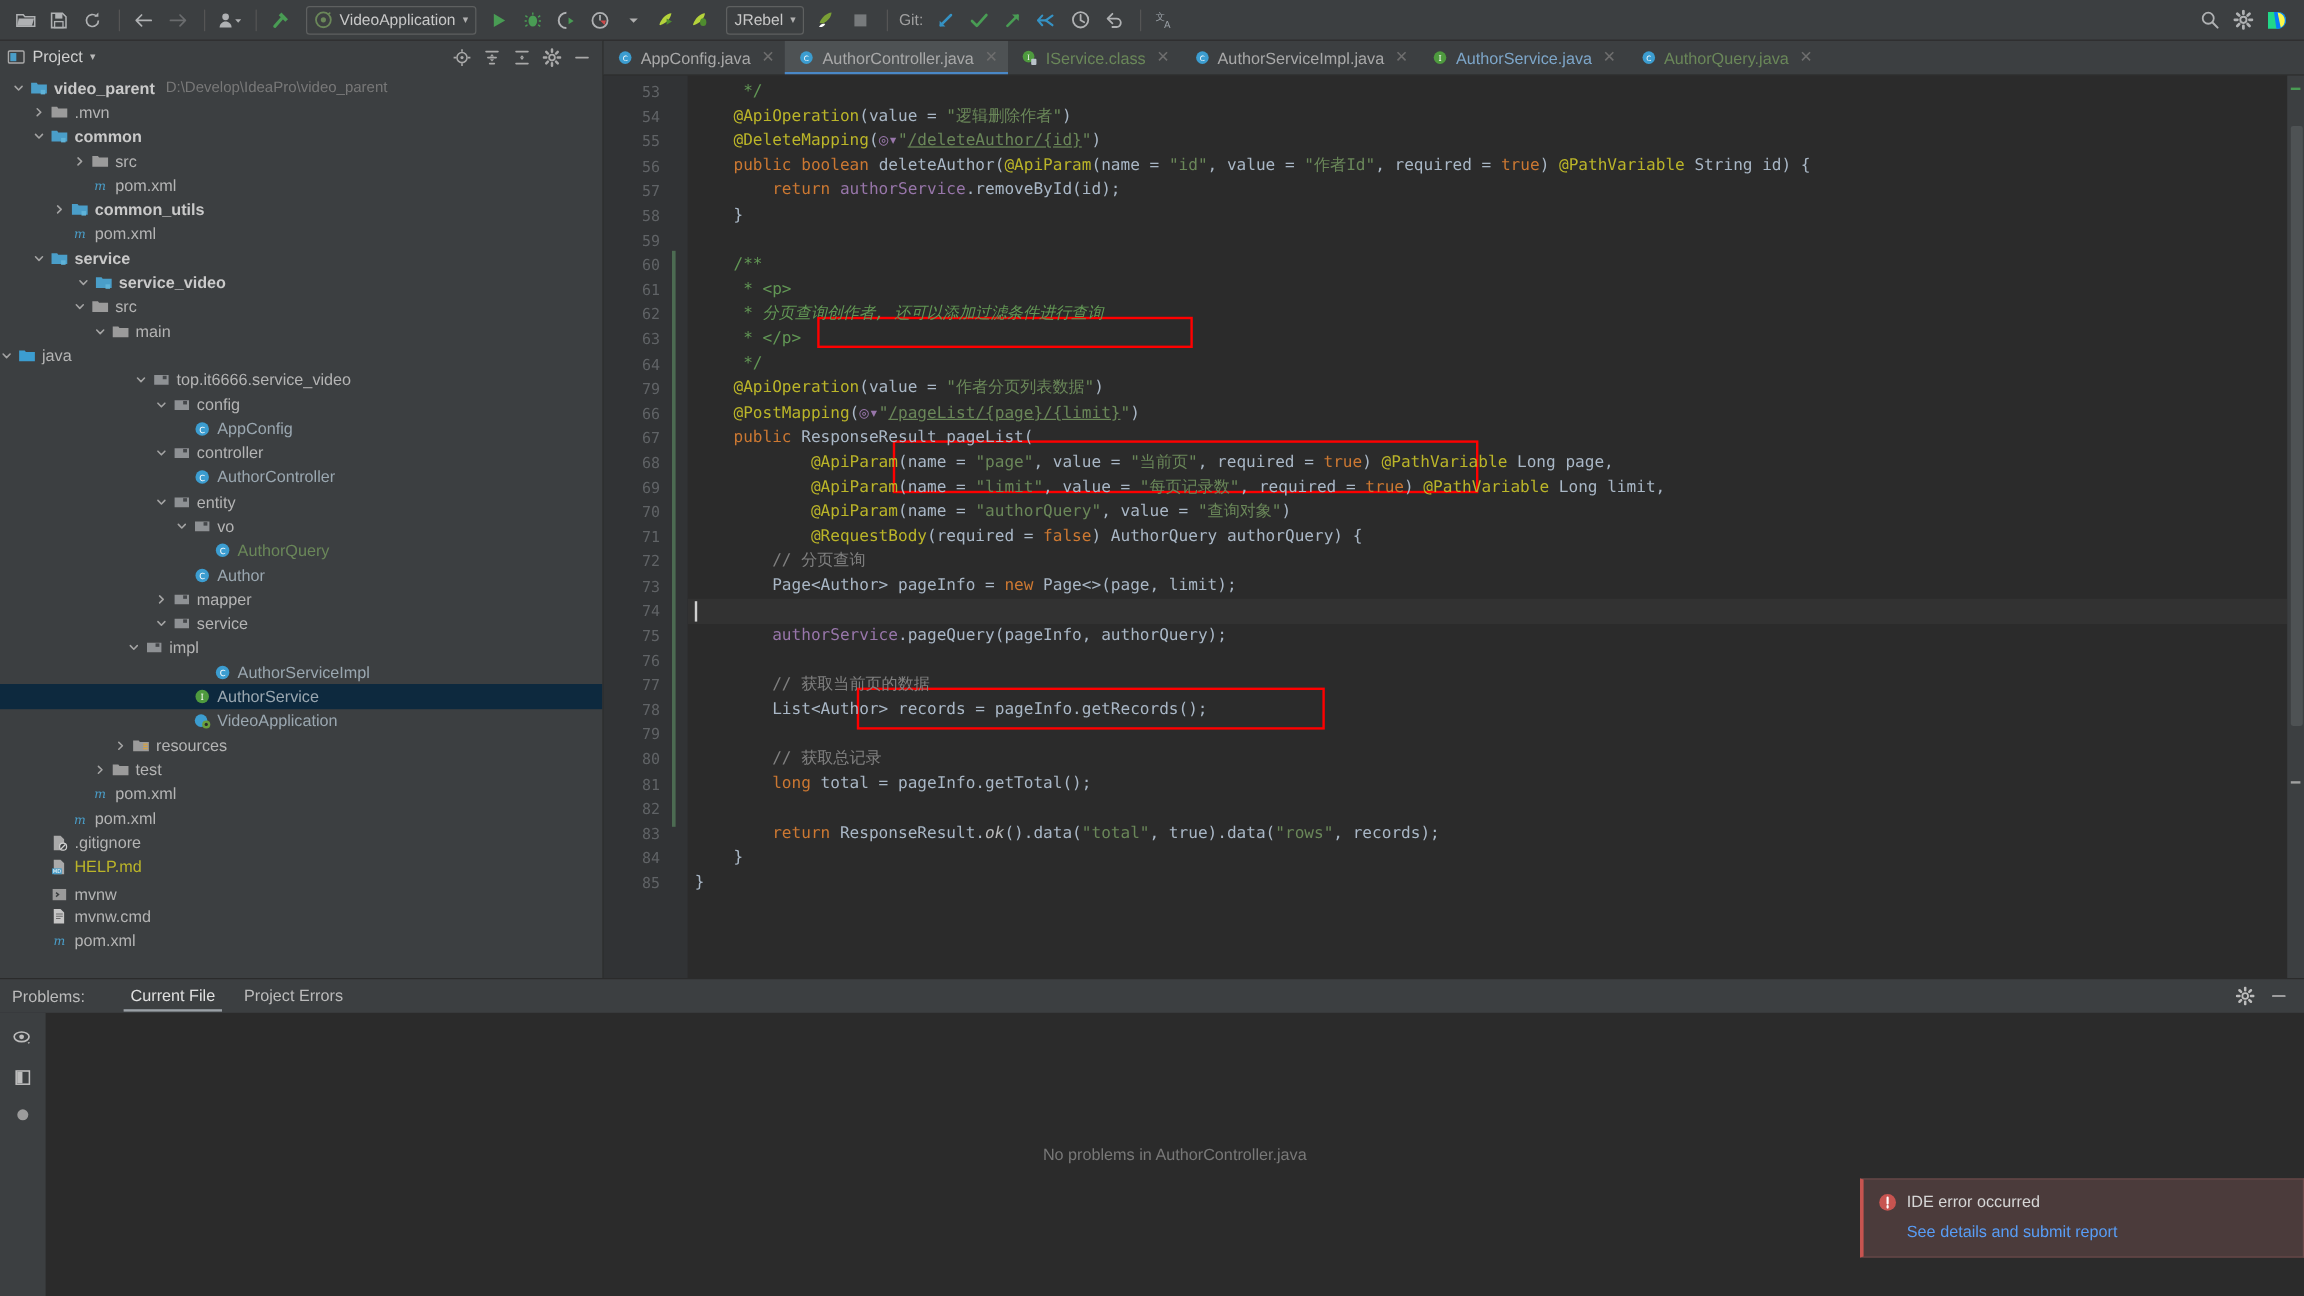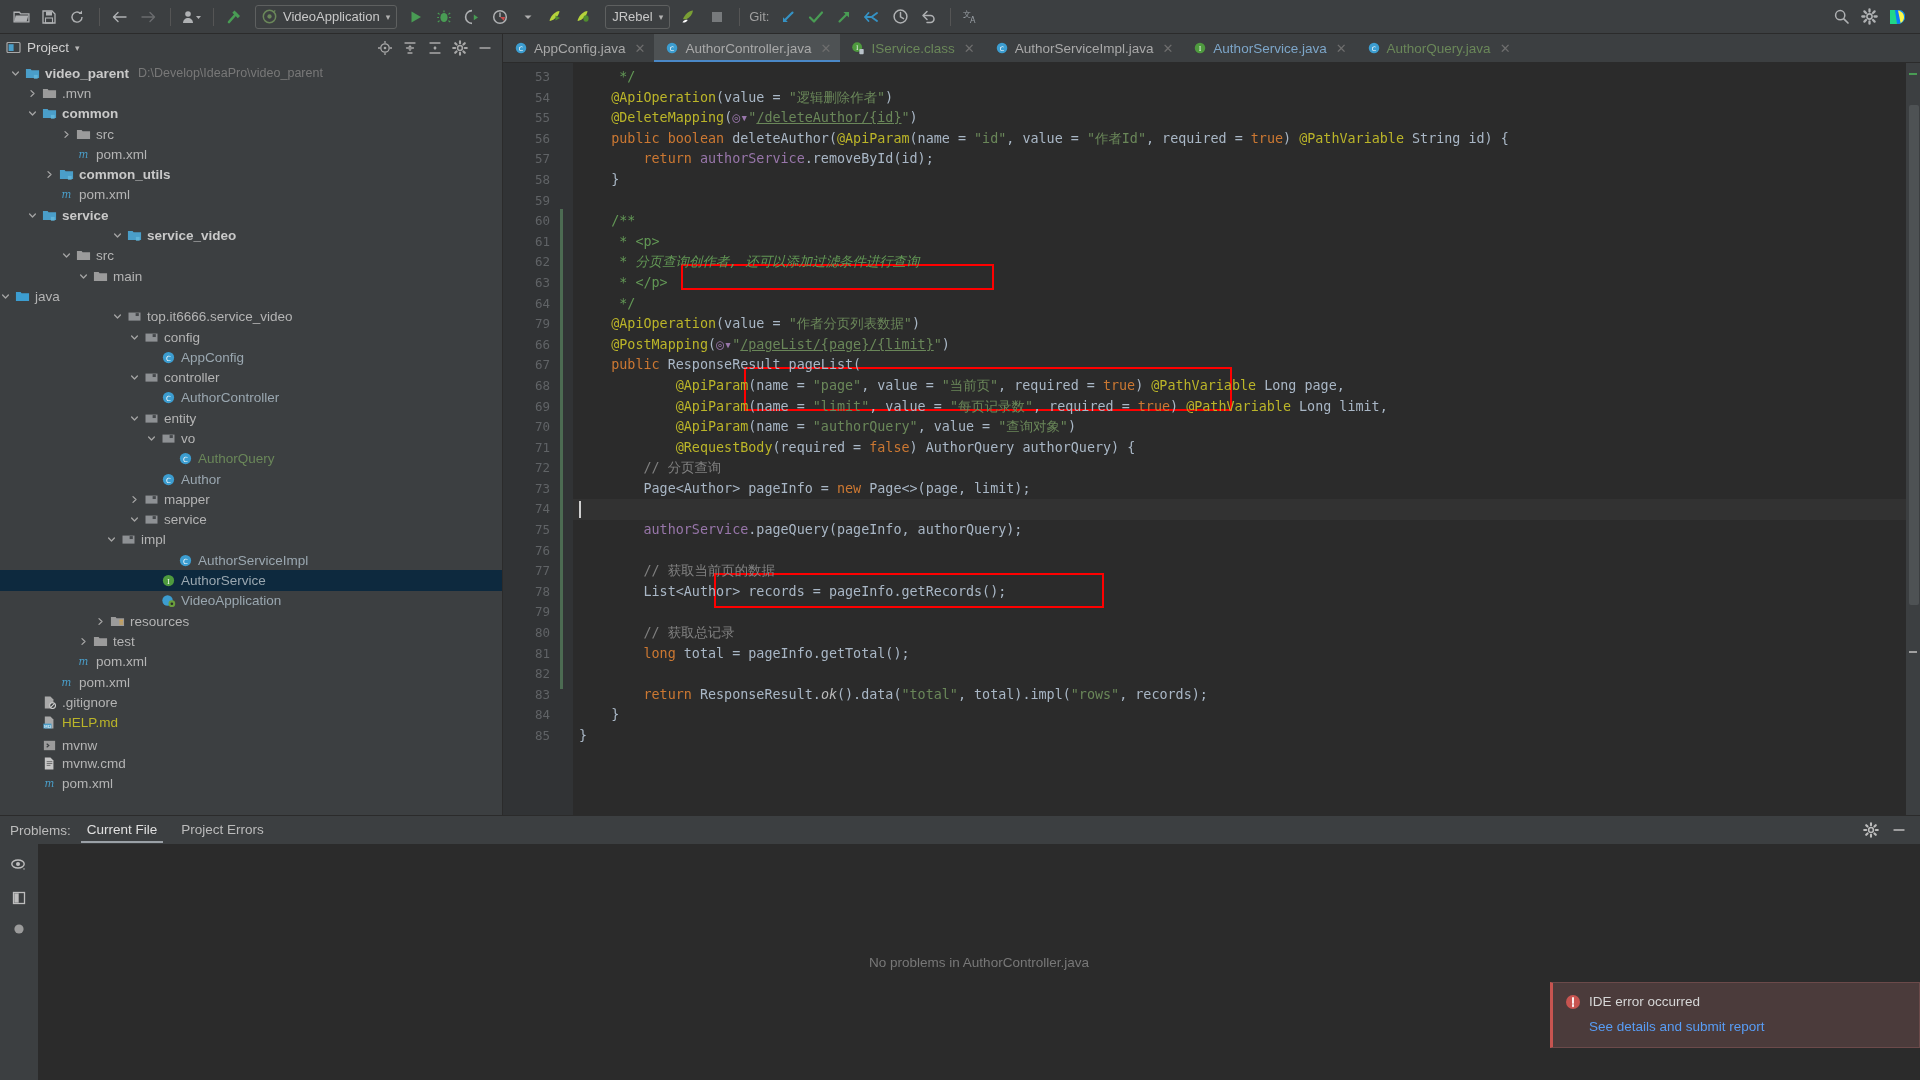"service_video" div.row { margin-left: 48px -> none }
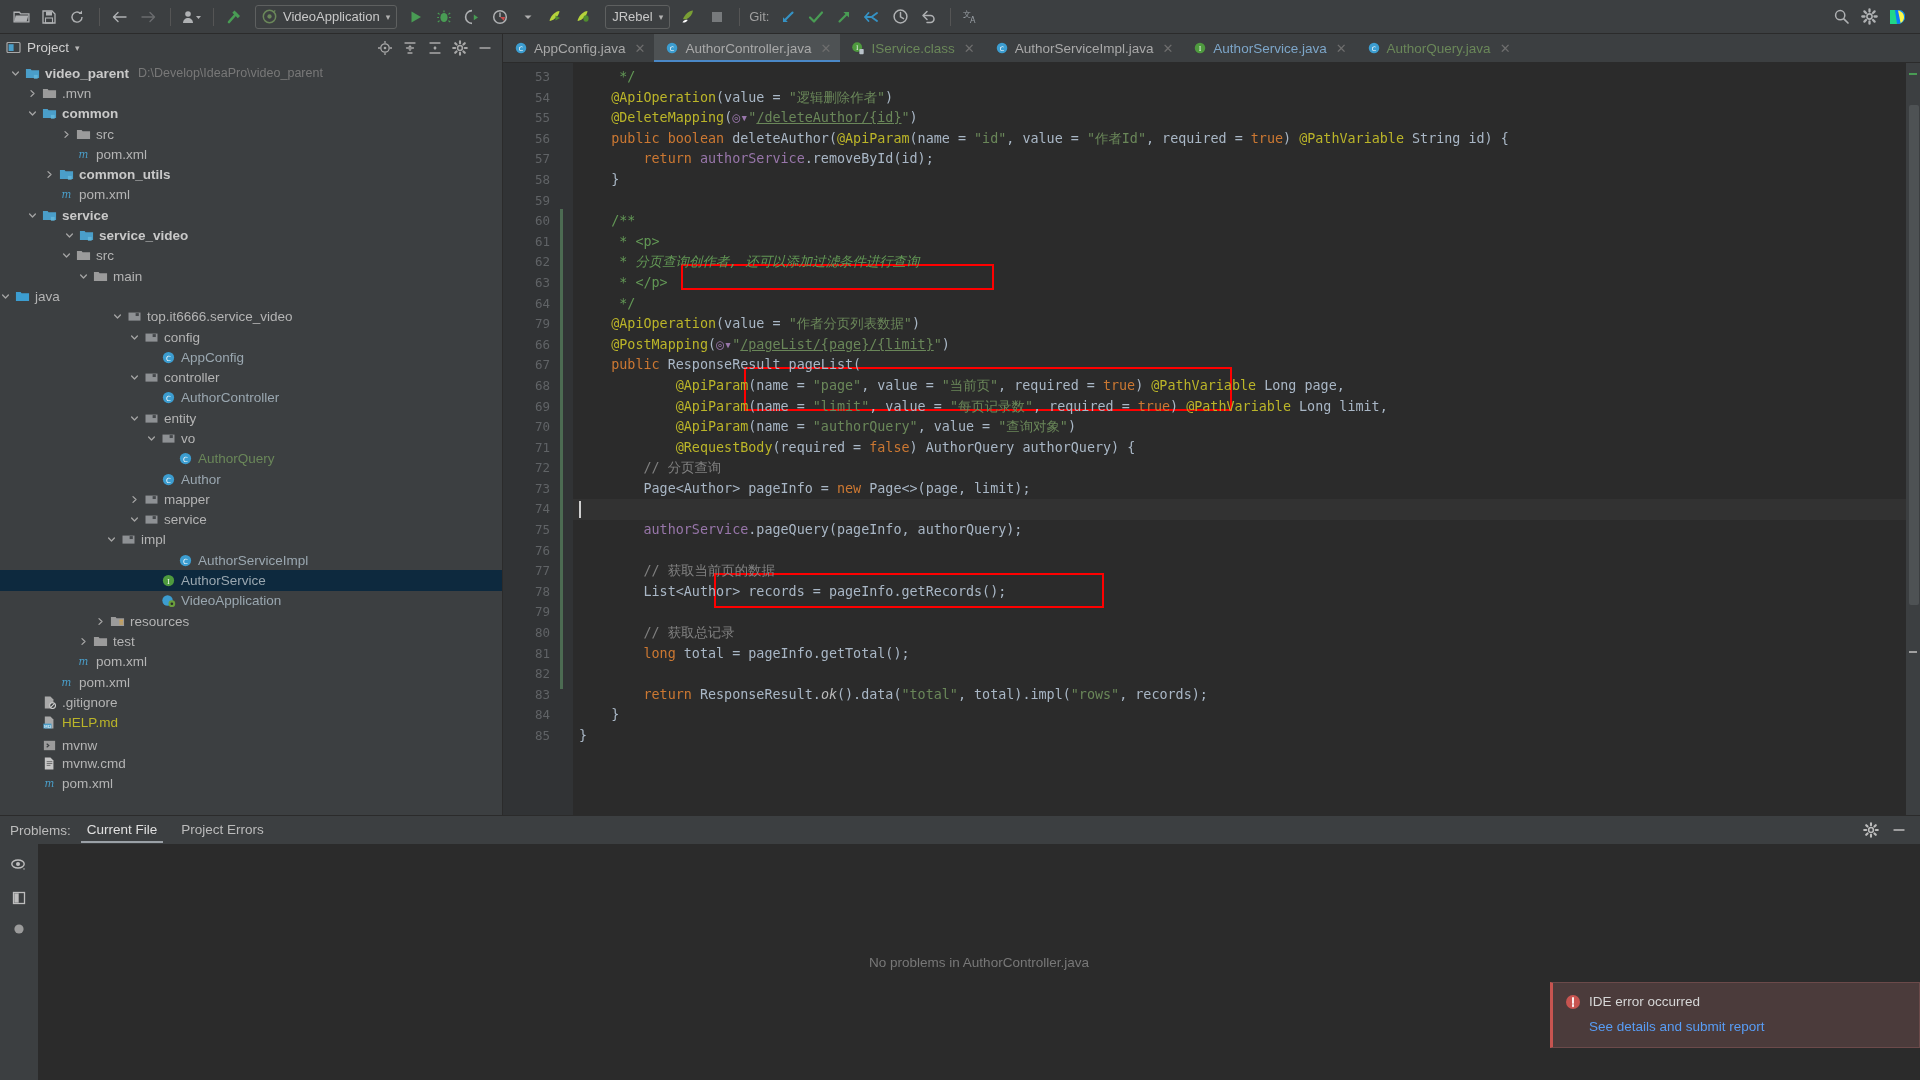", total).impl(" span.id { text: total).impl -> true).data }
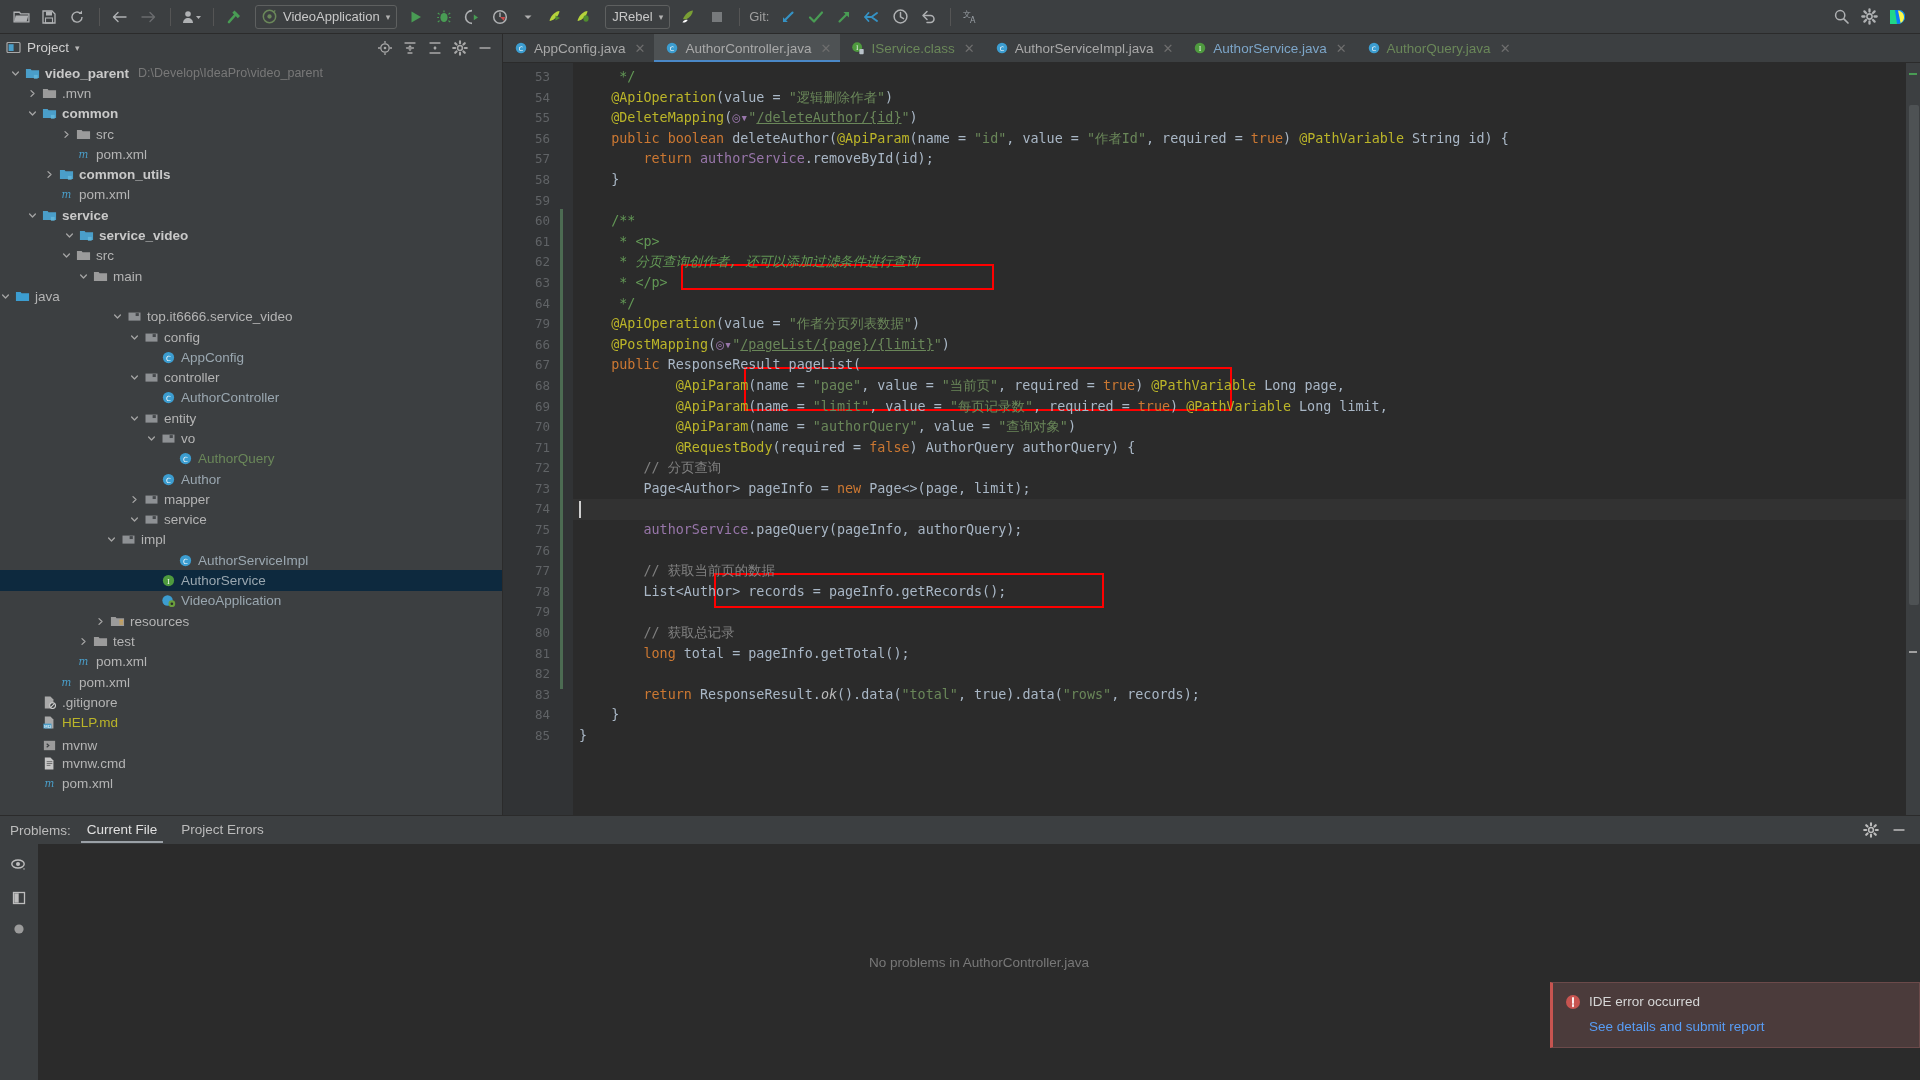"Problems:" .bhead .pl { margin-right: 8px -> 30px }
